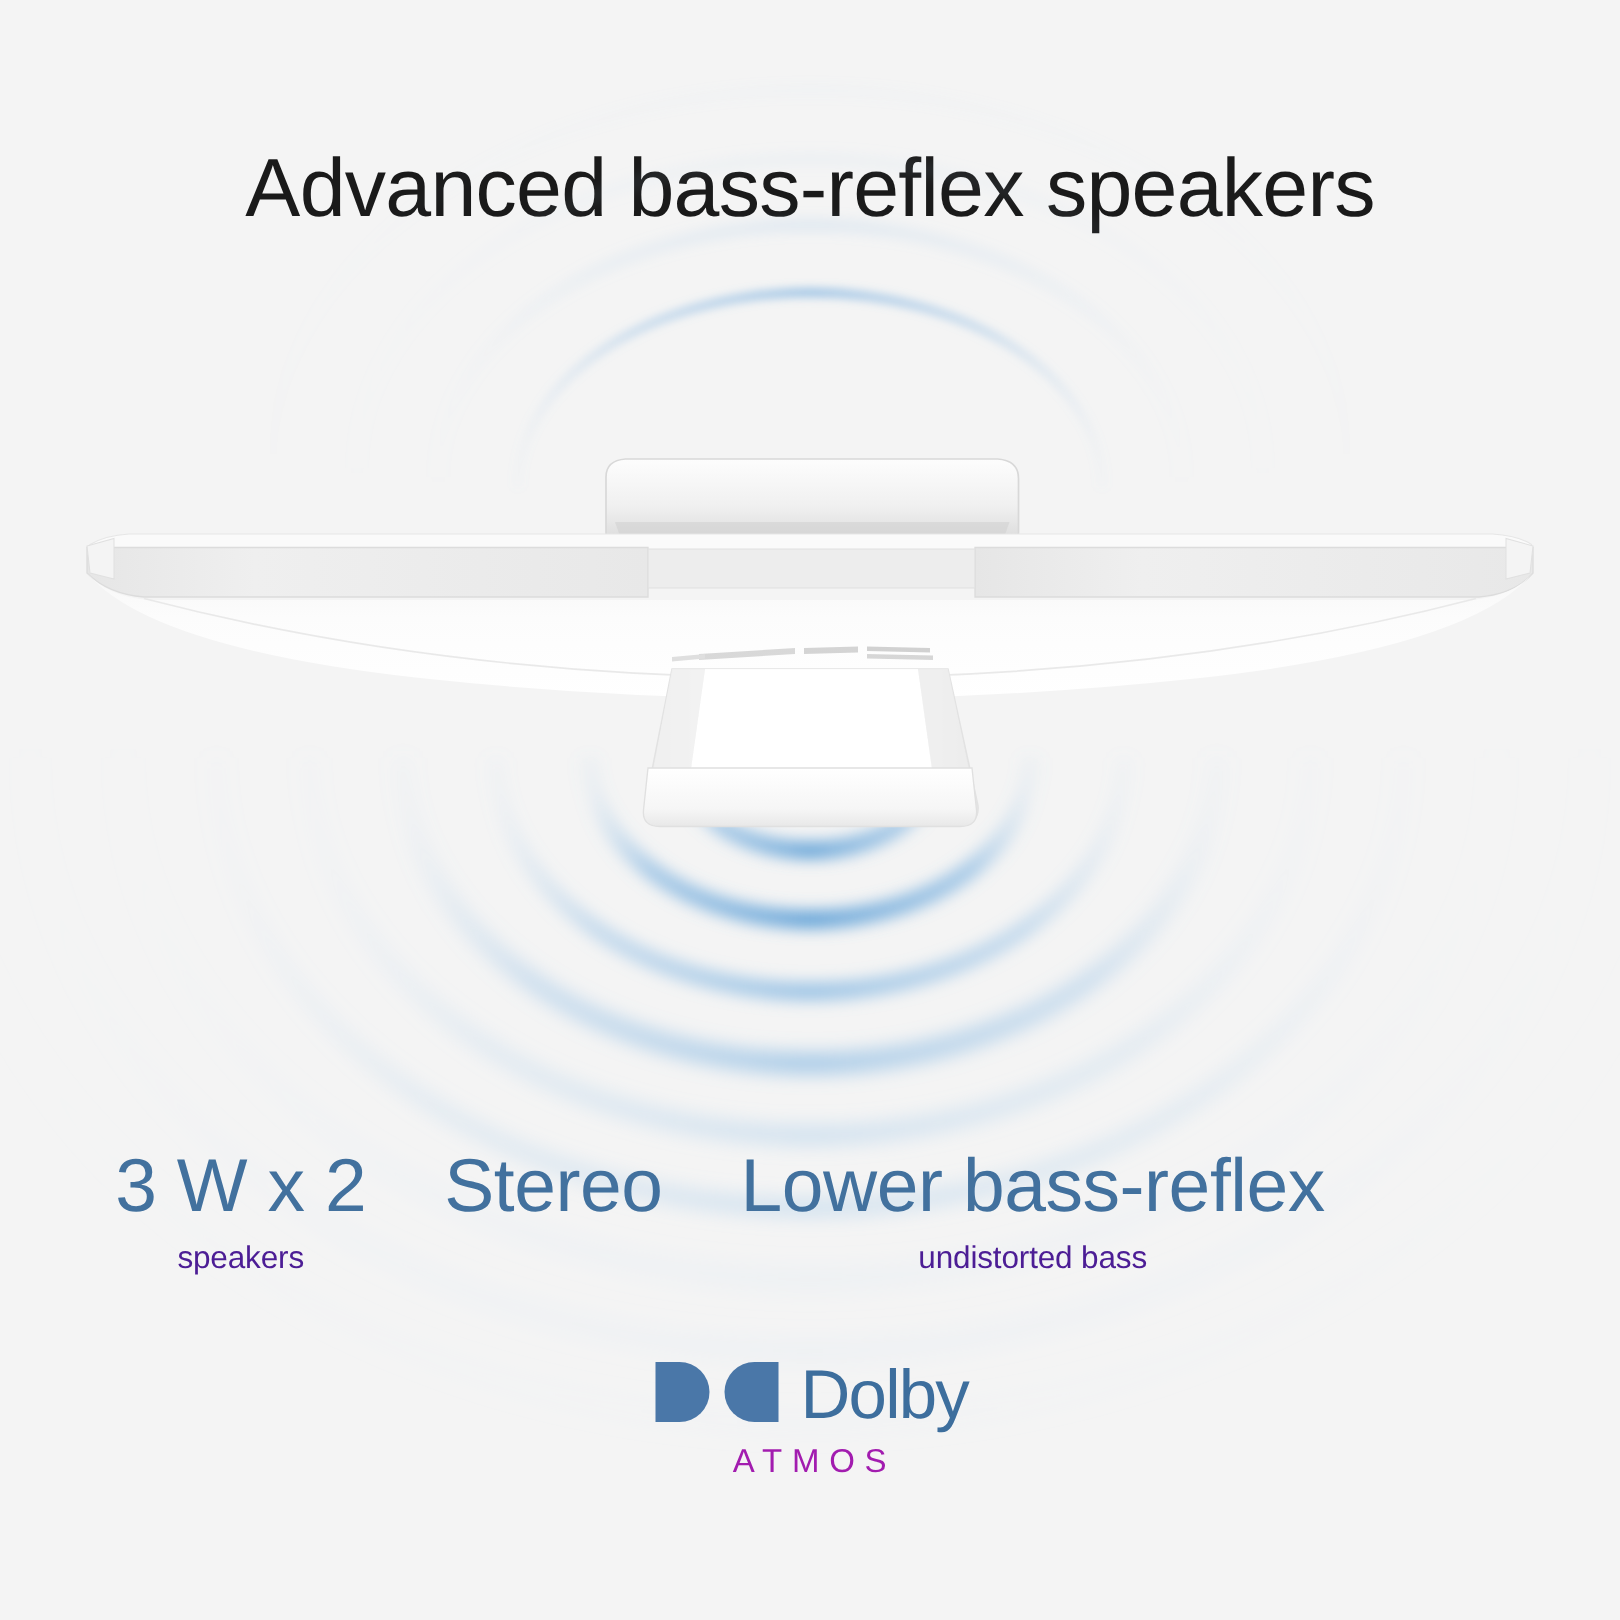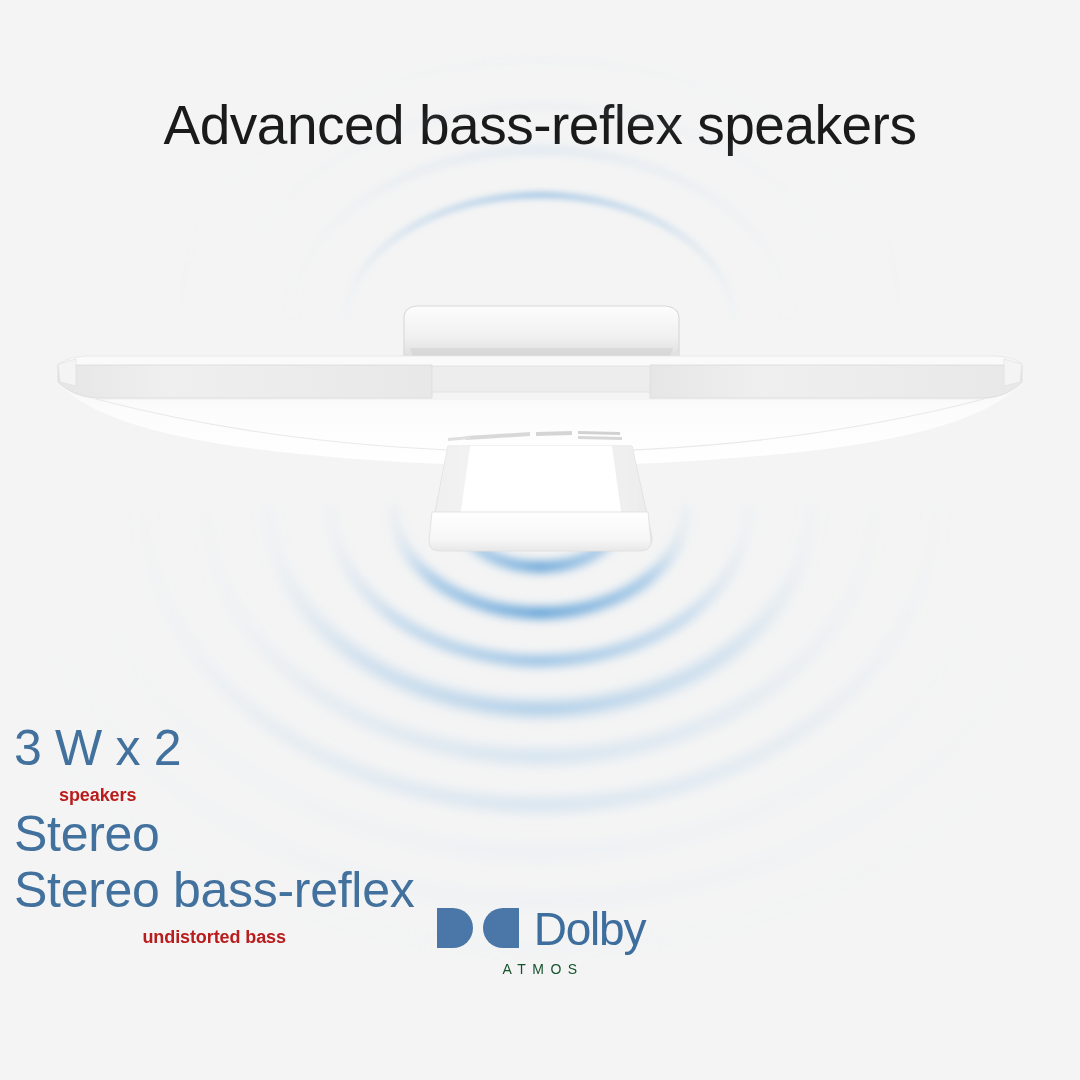"3 W x 2" .stats { flex-direction: column -> row; top: 720px -> 762px }
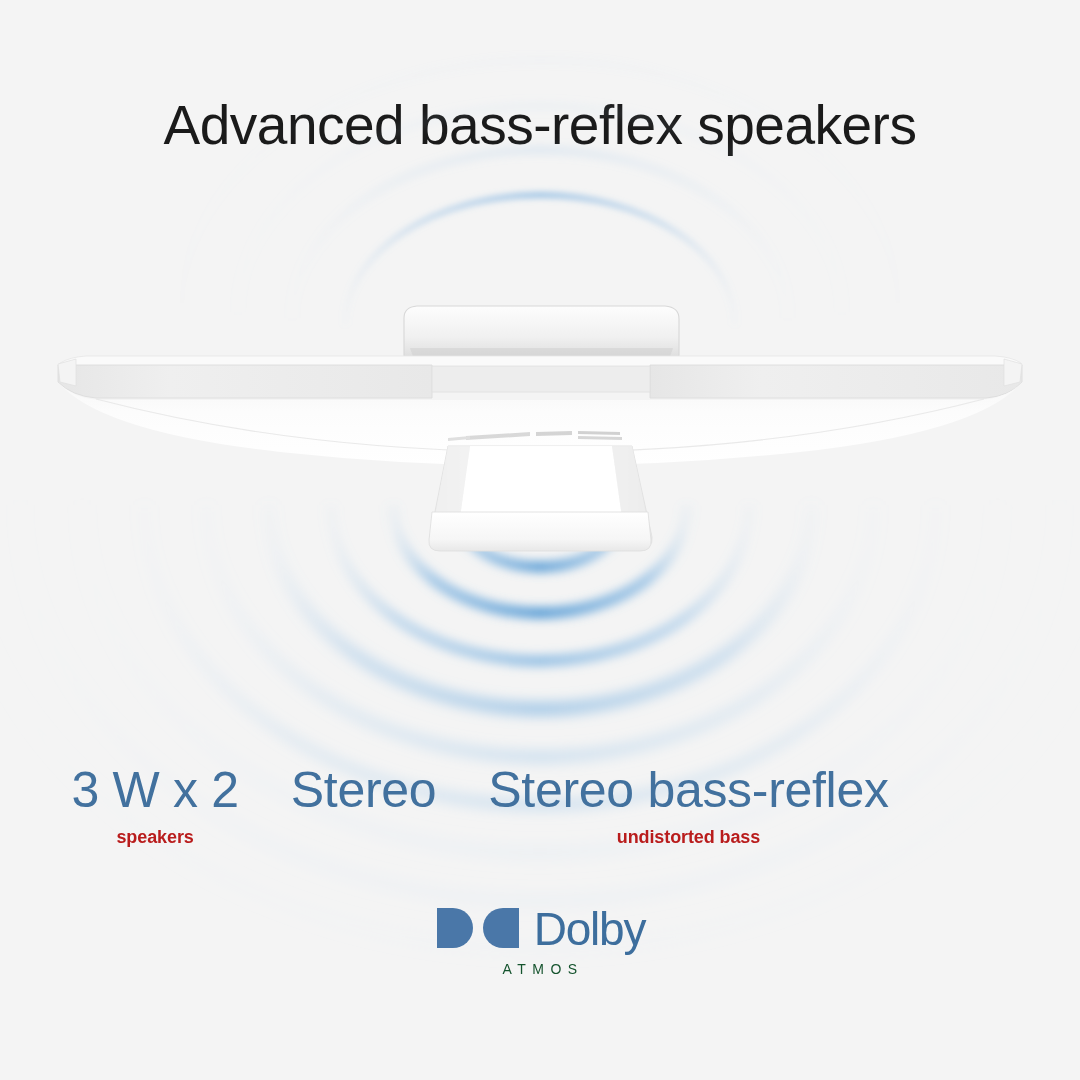"Stereo bass-reflex" div.stat-value { text: Stereo -> Lower }
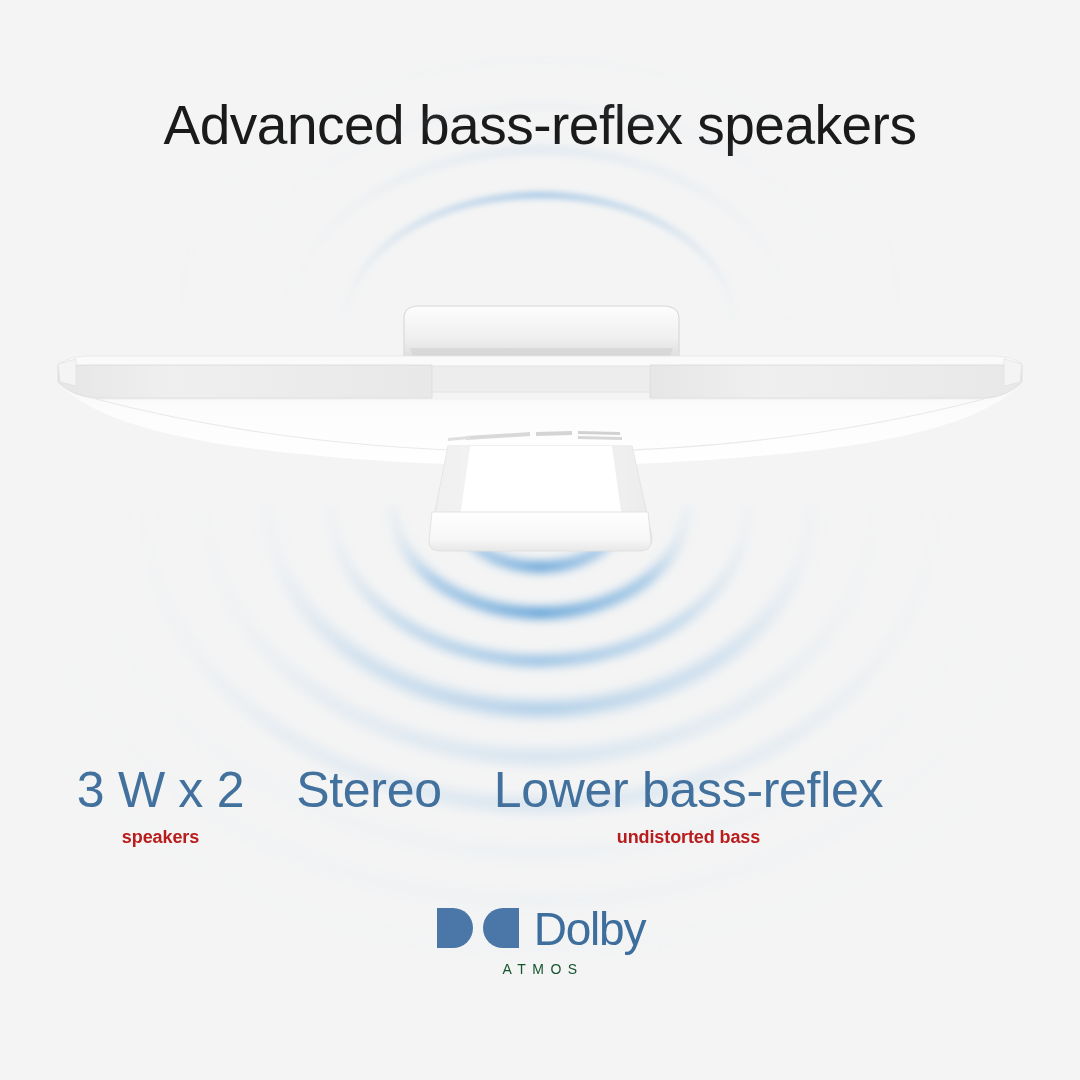"speakers" .stat-label { color: #b91c1c -> #4c1d95; font-size: 18px -> 21px; font-weight: 700 -> 400 }
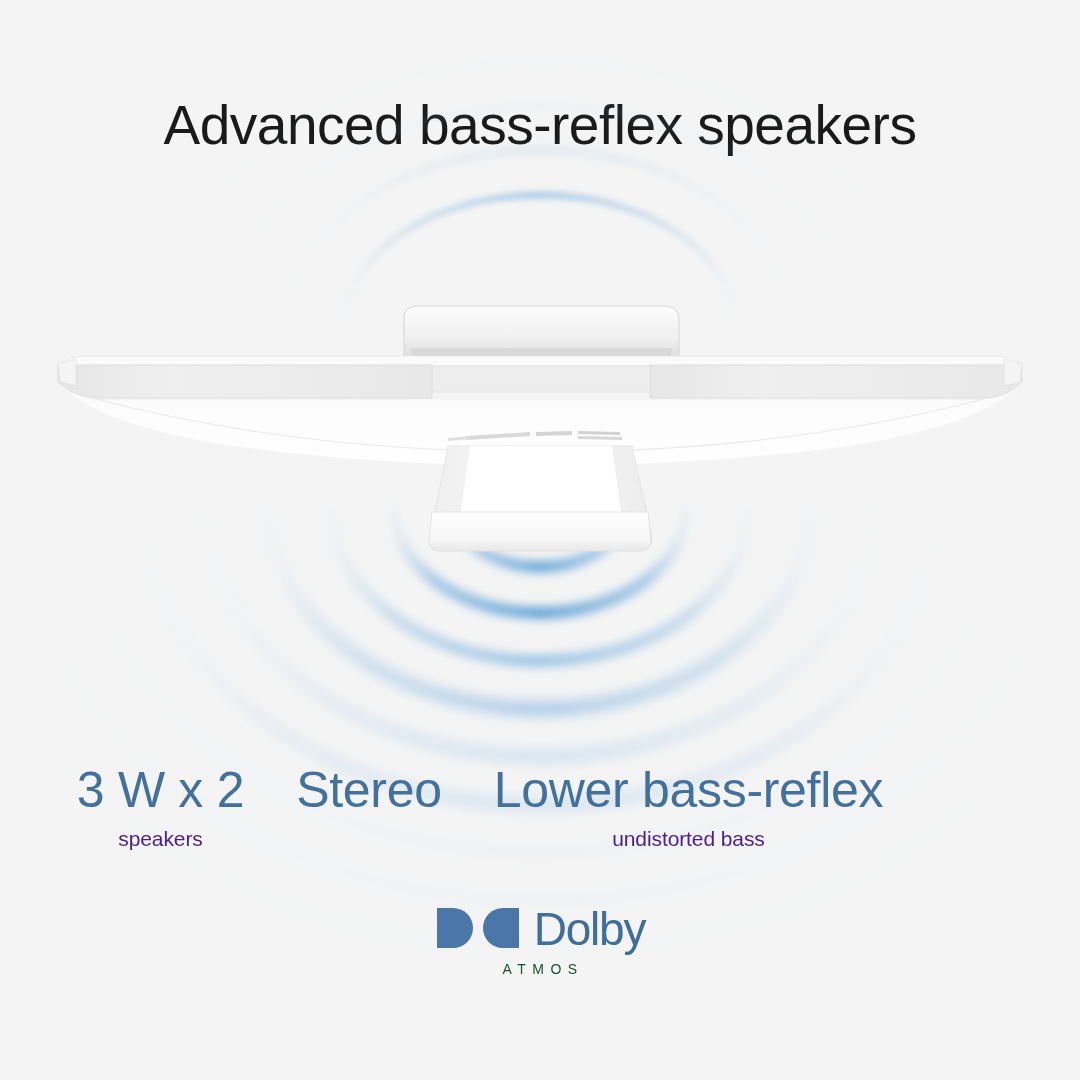"ATMOS" .dolby-atmos { color: #14532d -> #a21caf; font-size: 14px -> 22px }
